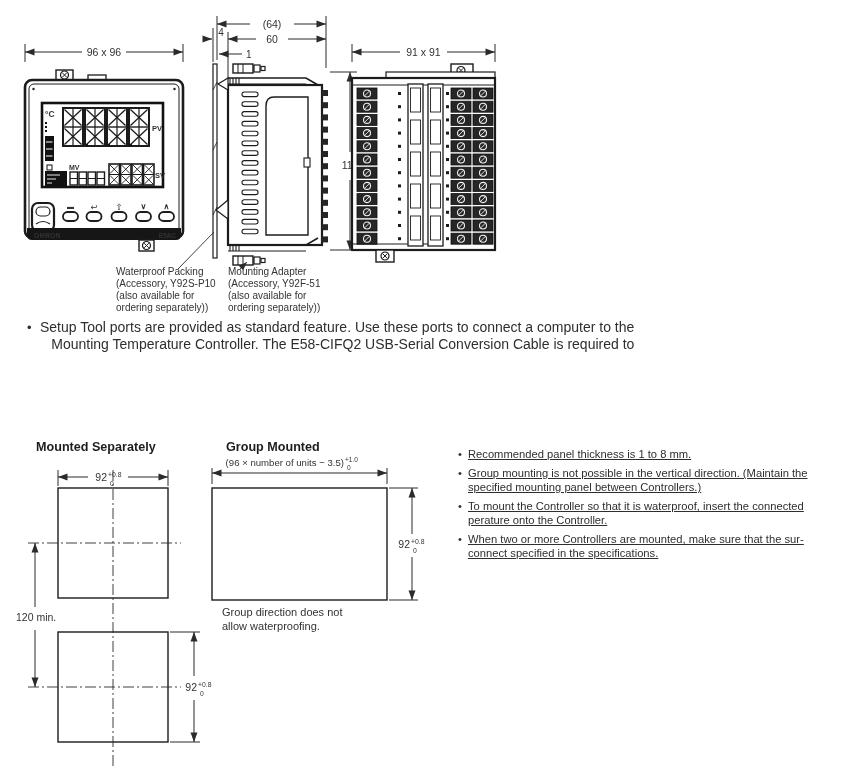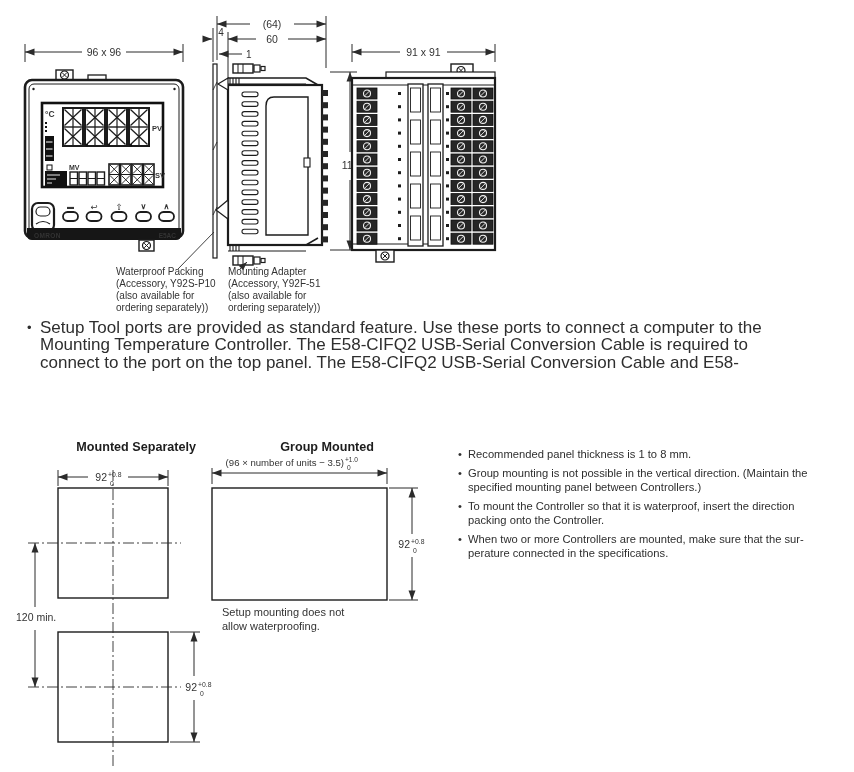"Setup Tool ports are provided" .para { font-size: 17px -> 14px; text-align: none -> right }
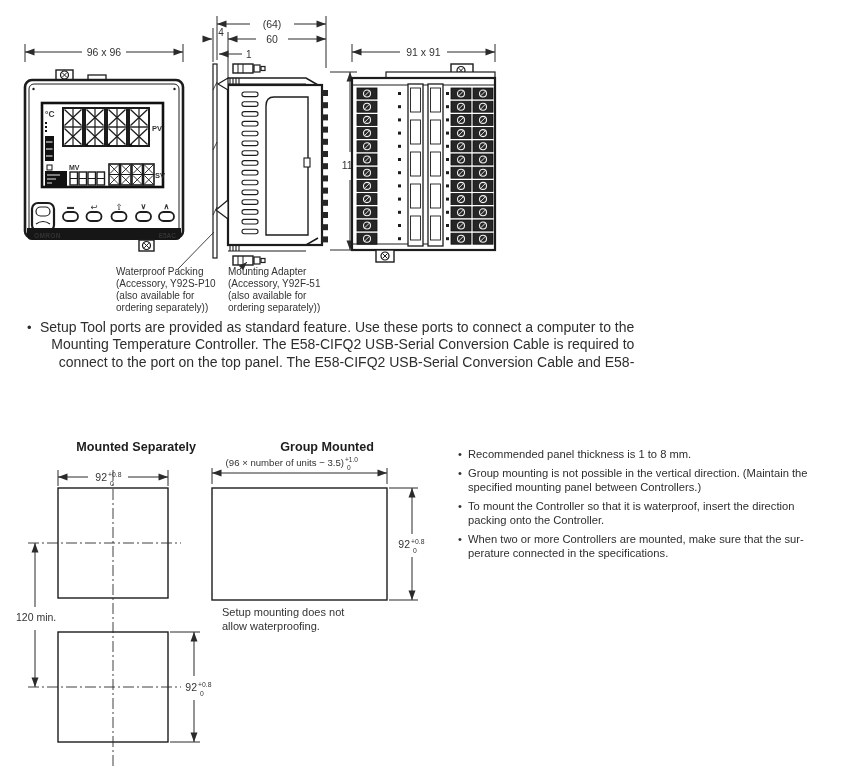"connect to the port on" div { html: <div>connect to the port on the top panel. The E58-CIFQ2 USB-Serial Conversion Cable and E58-</div> -> none }
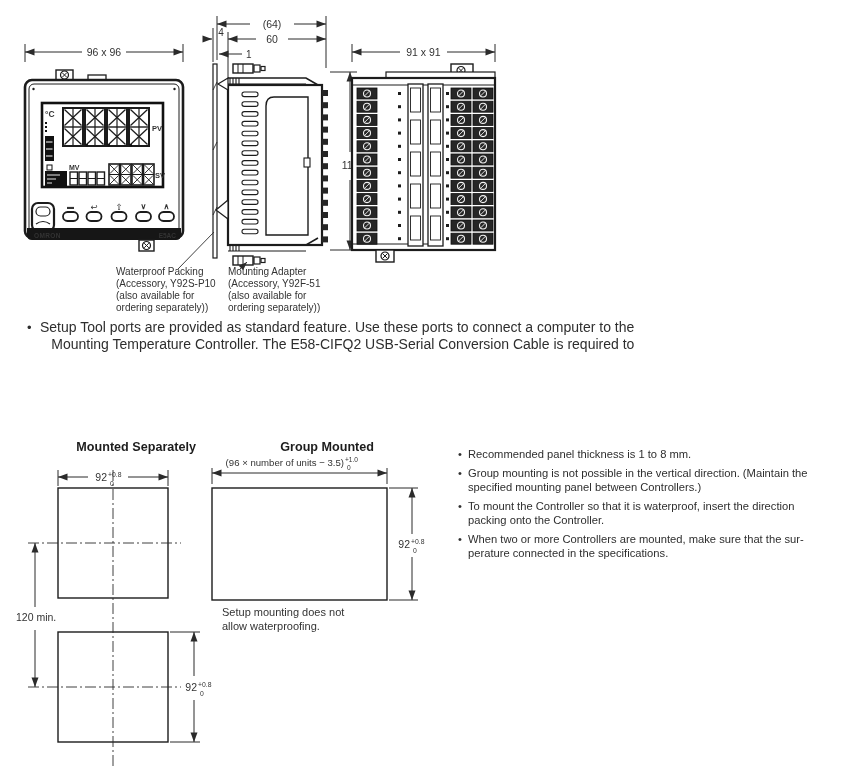"Mounted Separately" .sec-title { text-align: right -> left }
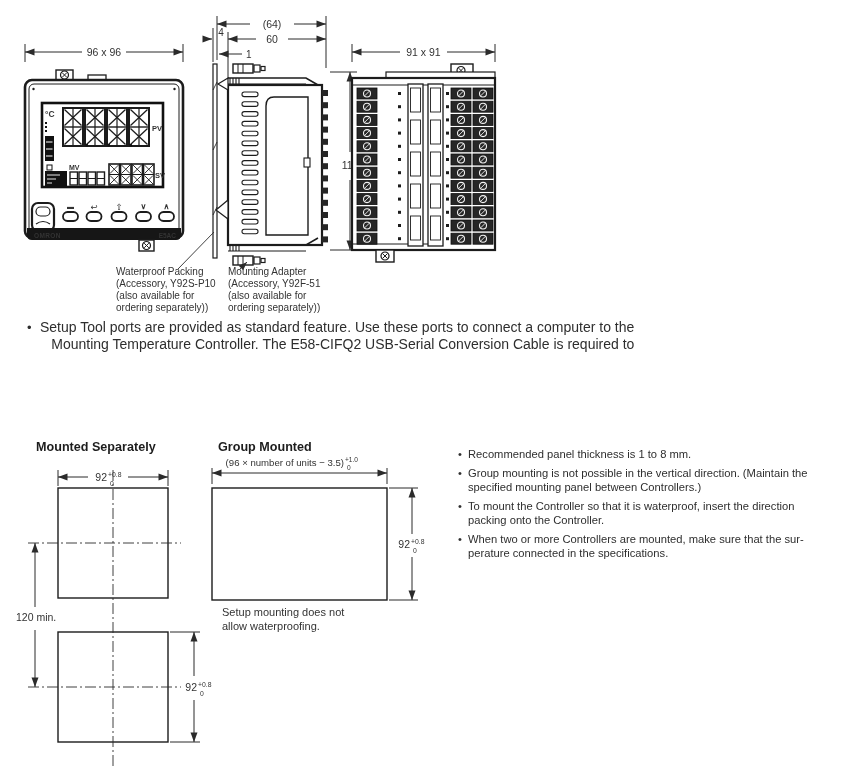"Group Mounted" div.abs { left: 218px -> 226px }
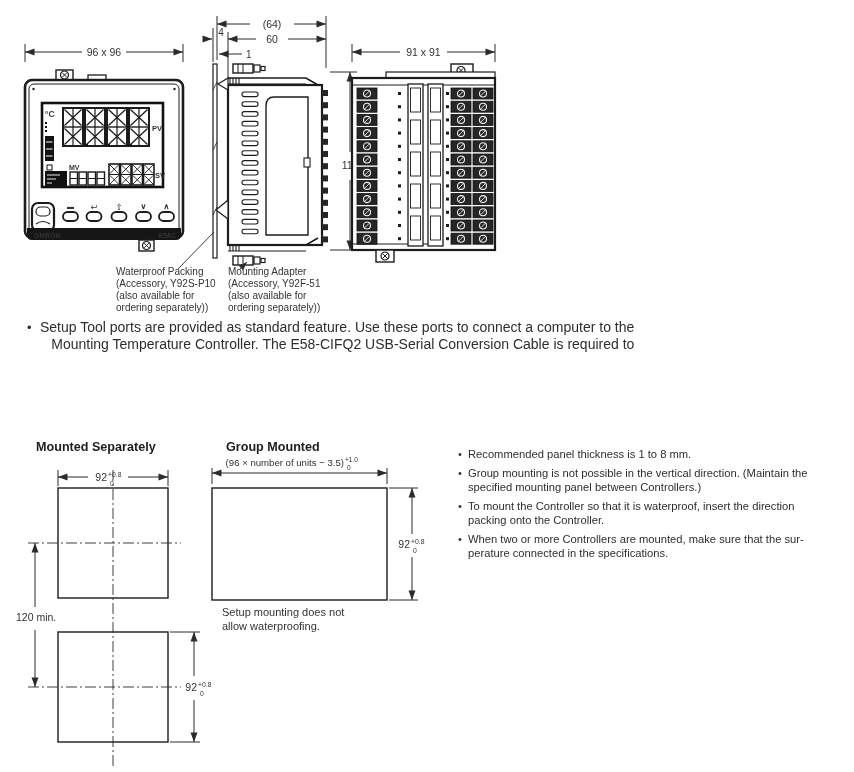"Recommended panel thickness is 1" .note .nl div { text-decoration: none -> underline }
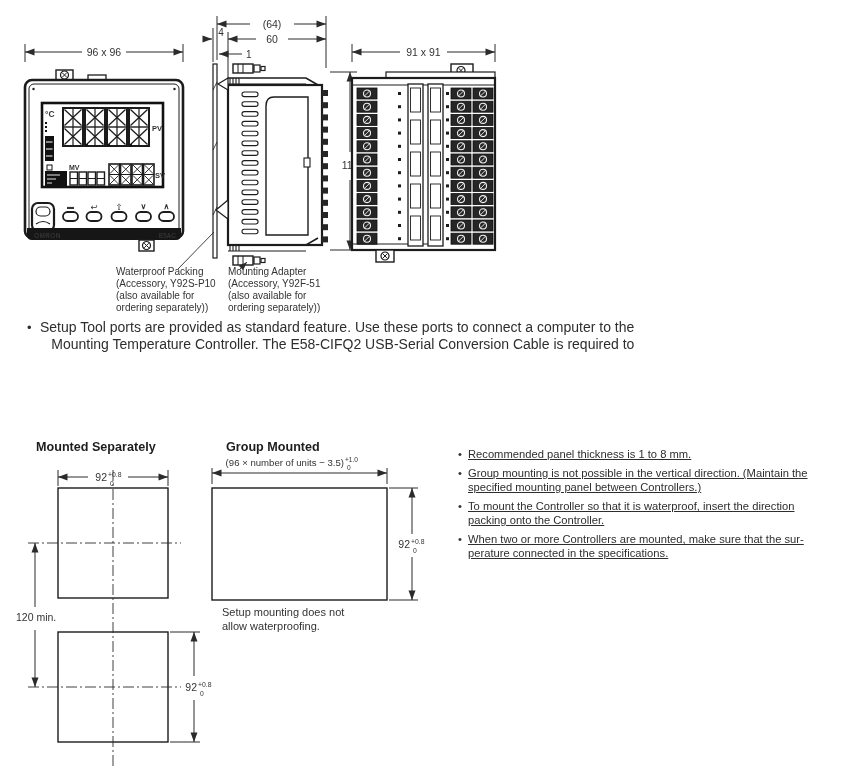"To mount the Controller so" div { text: direction -> connected }
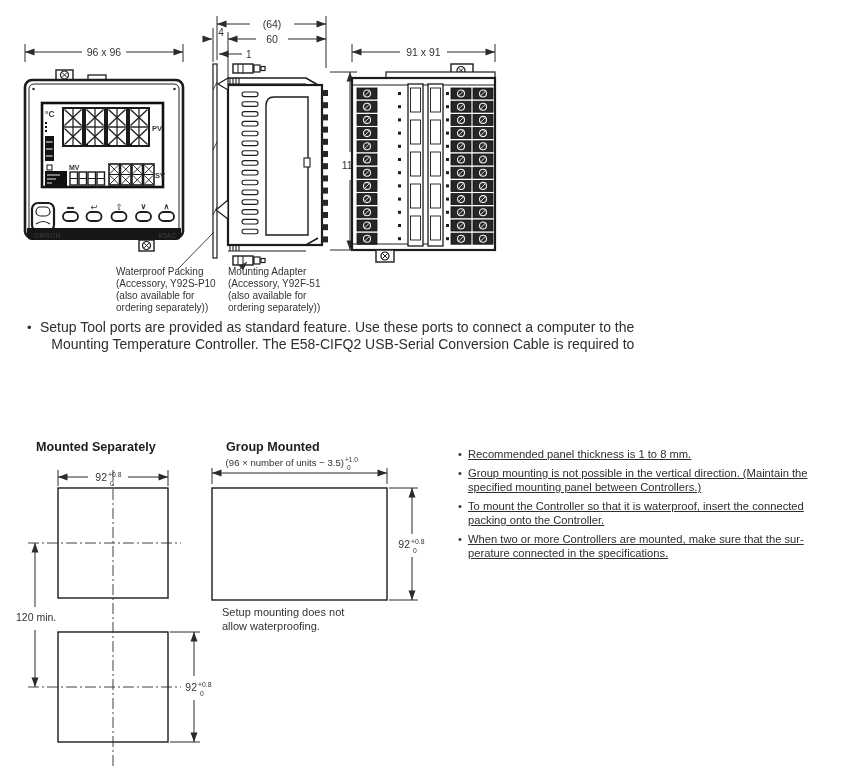"packing onto the Controller." div { text: packing -> perature }
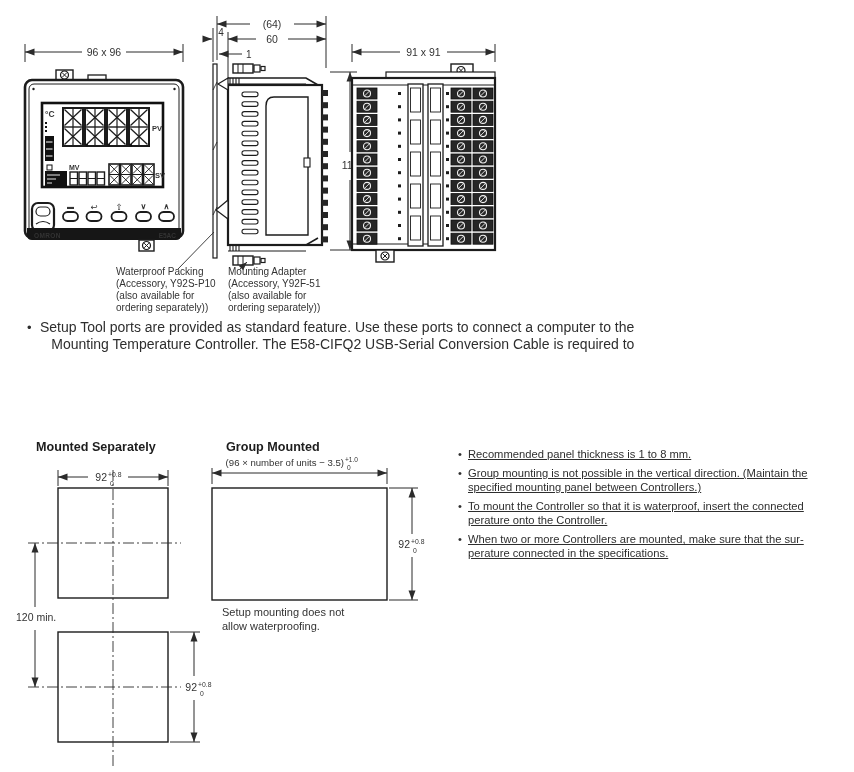"perature connected in the" div { text: perature connected -> connect specified }
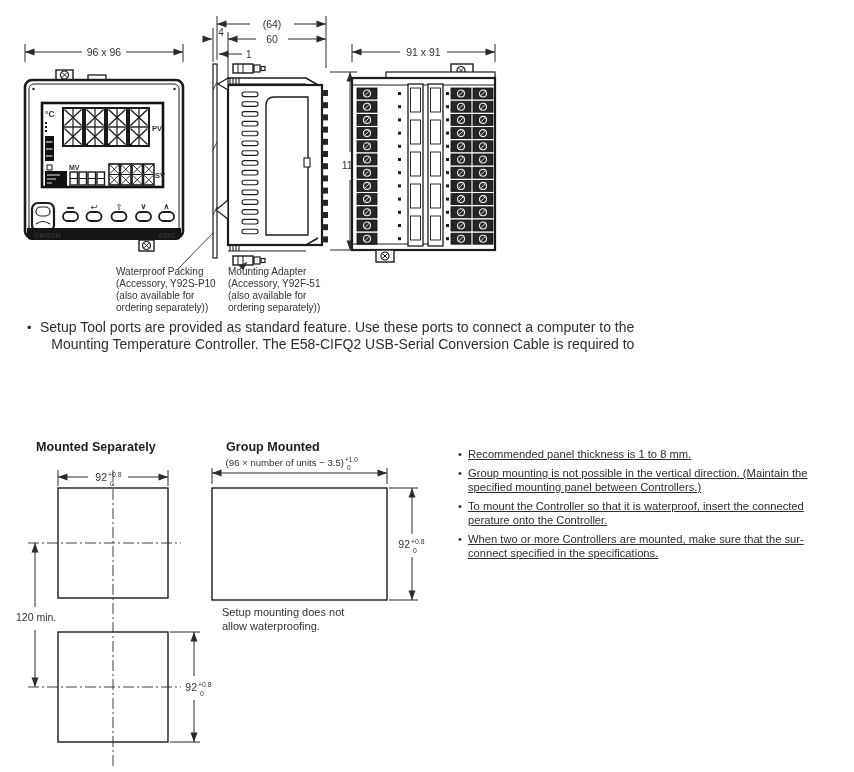"Setup mounting does not" div { text: Setup mounting -> Group direction }
